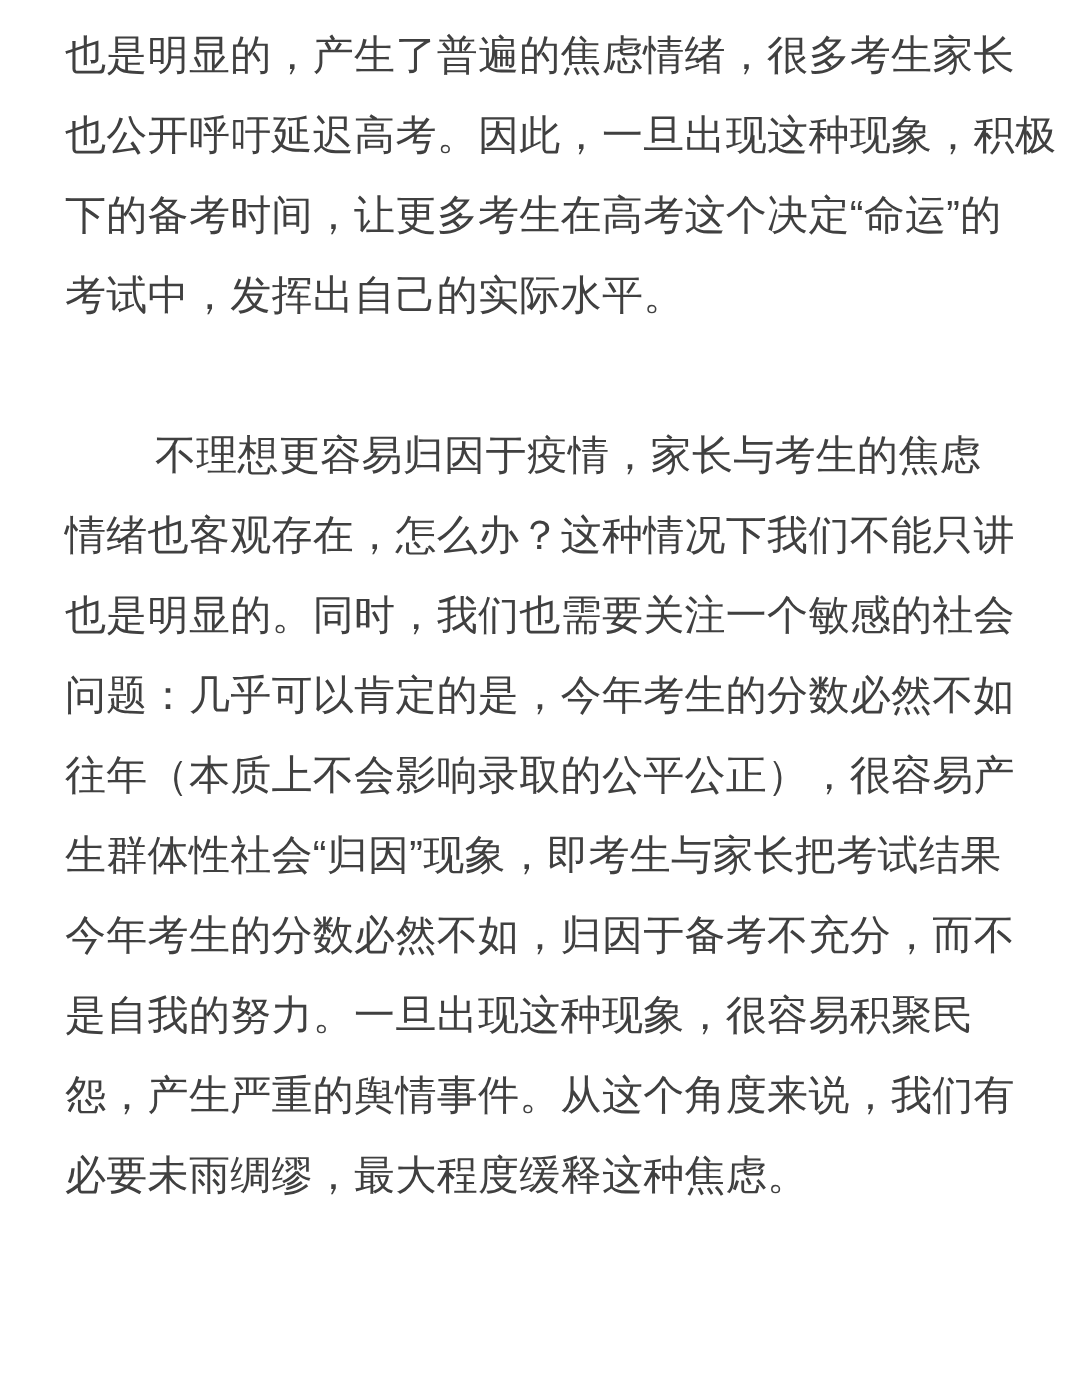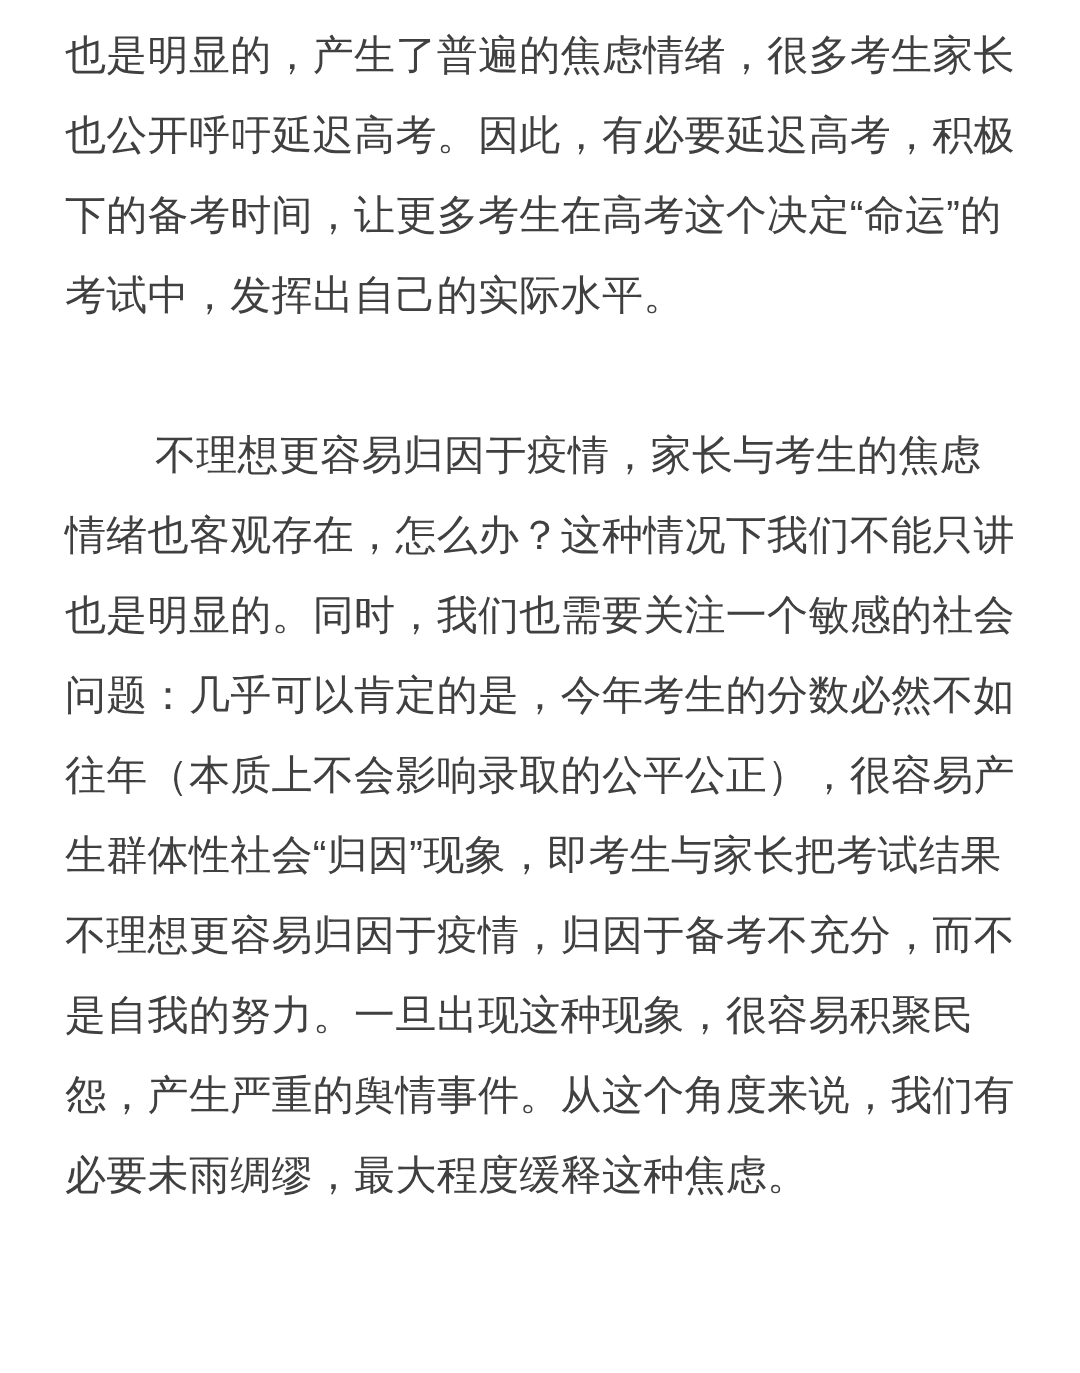"也公开呼吁延迟高考。因此，有必要延迟高考，积极" div.text-line { text: 有必要延迟高考 -> 一旦出现这种现象 }
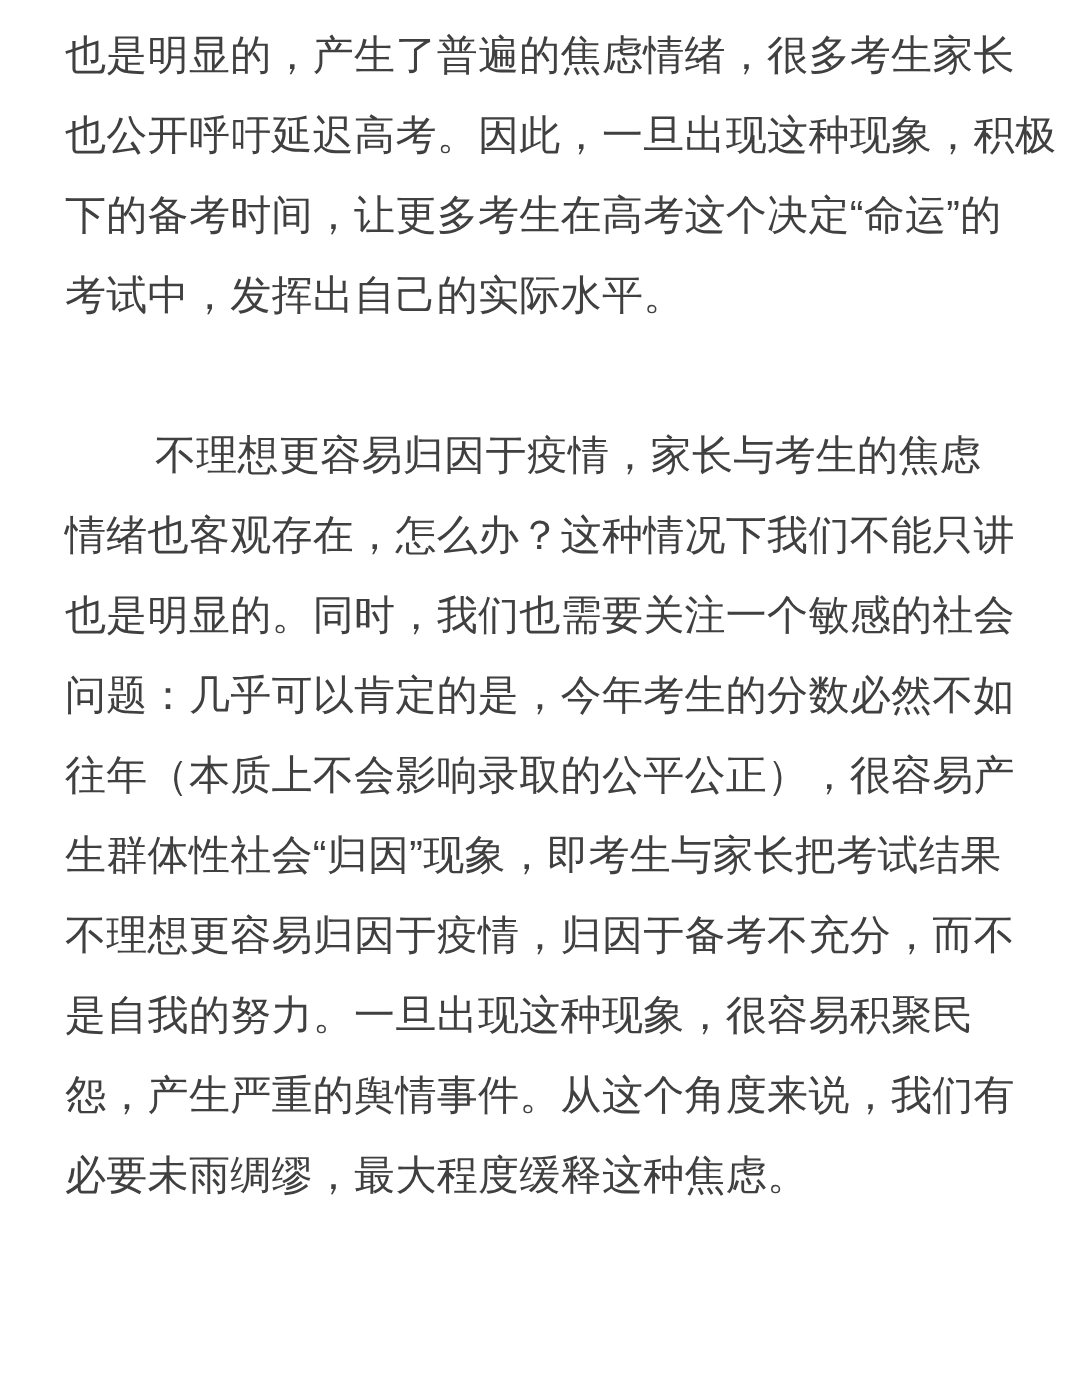"不理想更容易归因于疫情，归因于备考不充分，而不" div.text-line { text: 不理想更容易归因于疫情 -> 今年考生的分数必然不如 }
